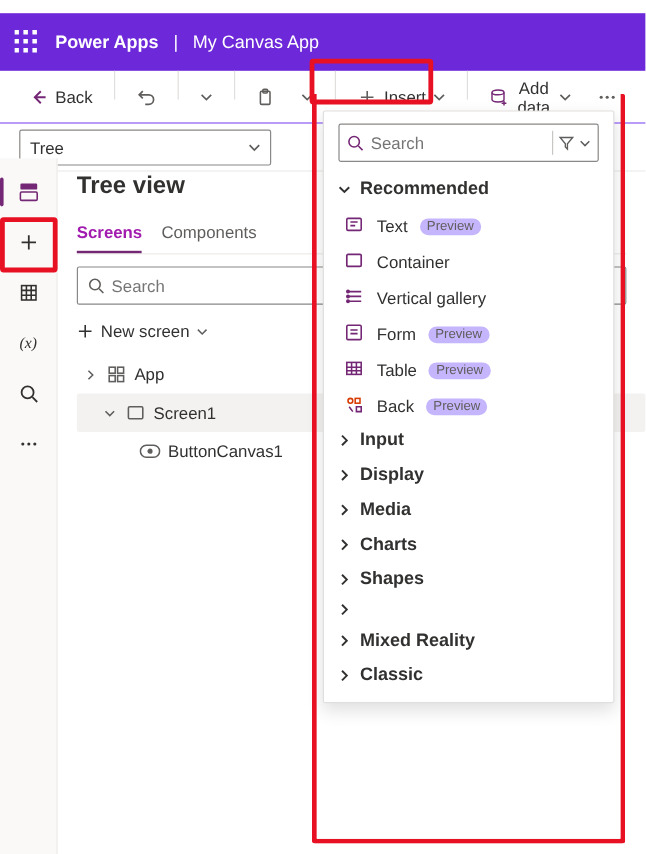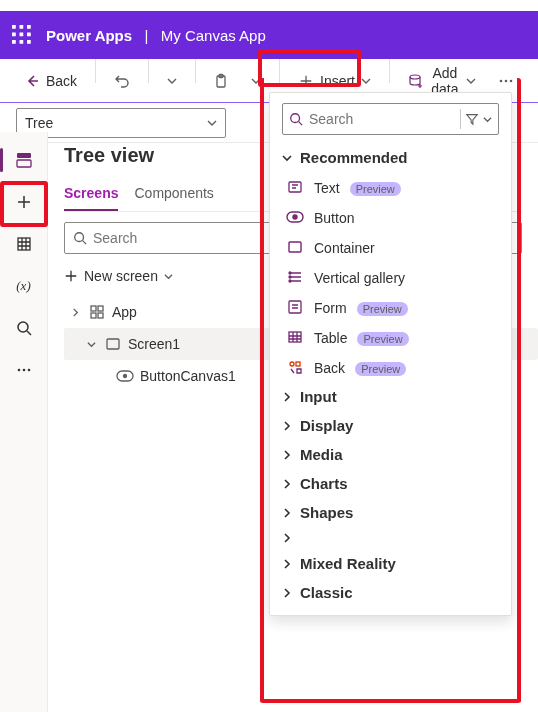"Button" div.insert-item { html: <div> <span> <svg> <rect></rect> <circle></circle> </svg> </span> <span>Button</span> </div> -> none }
